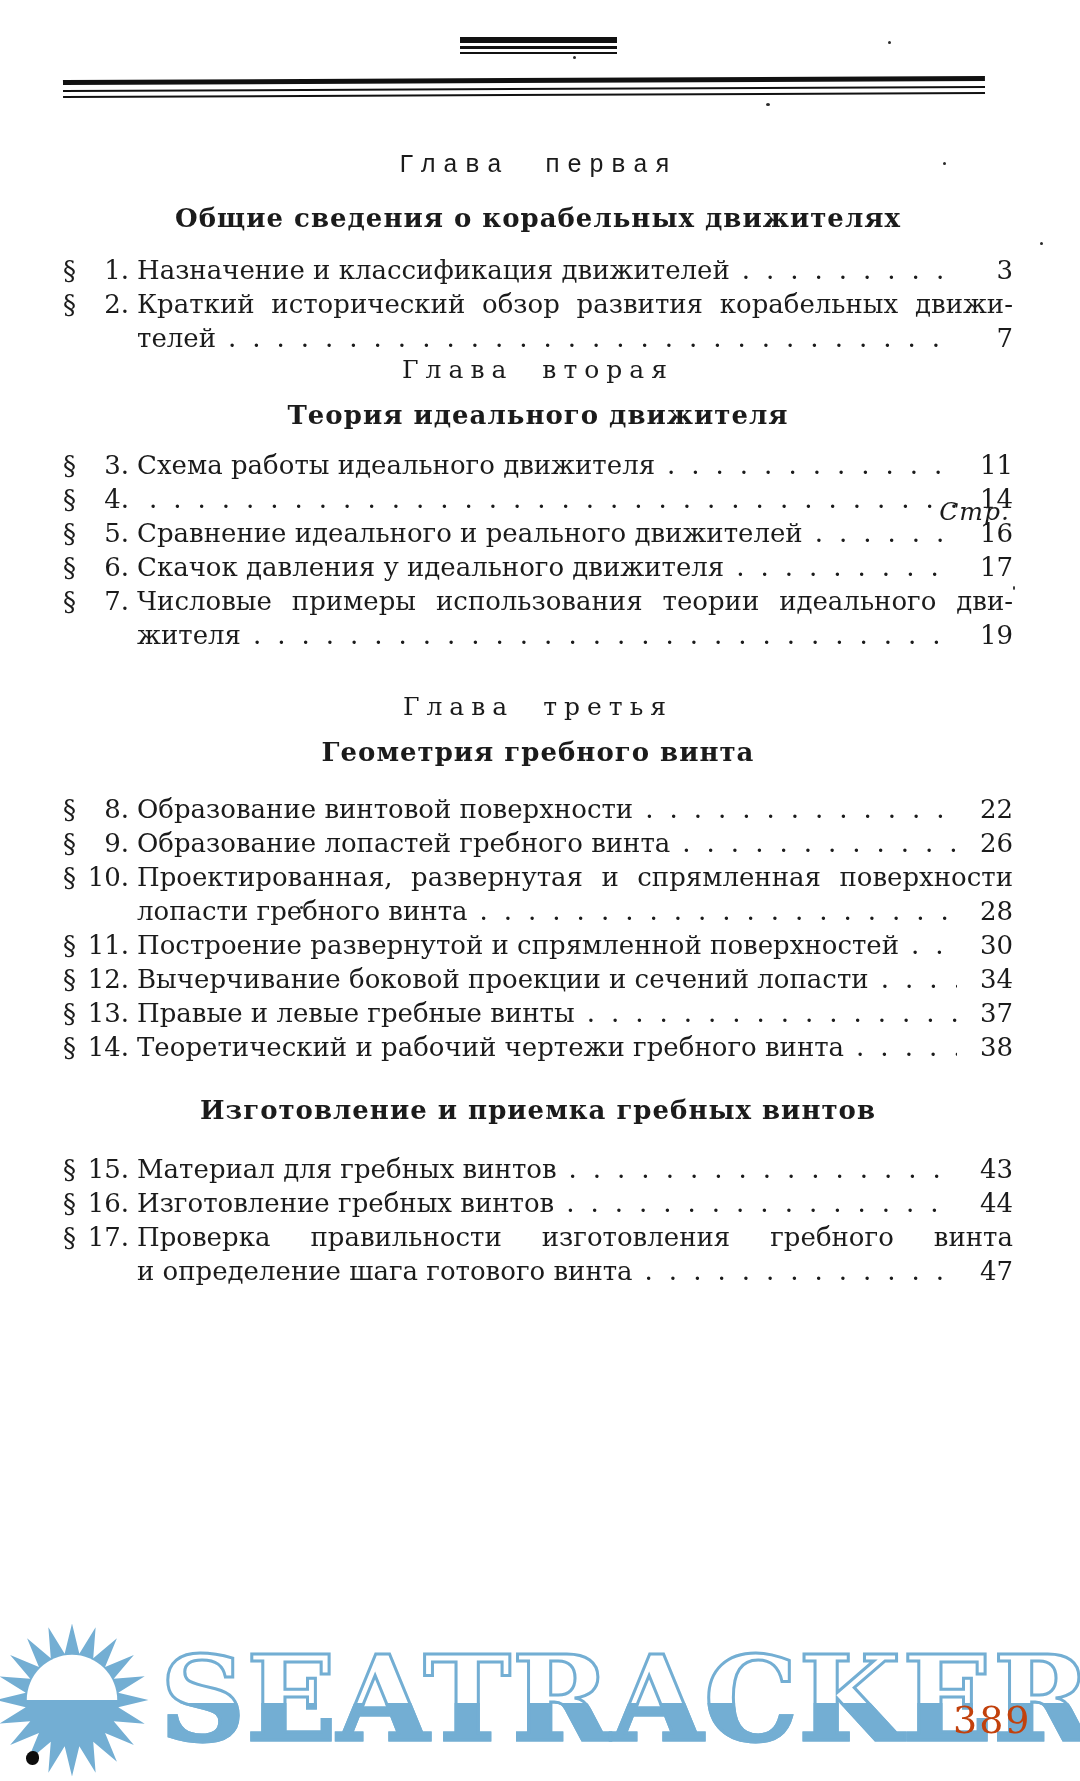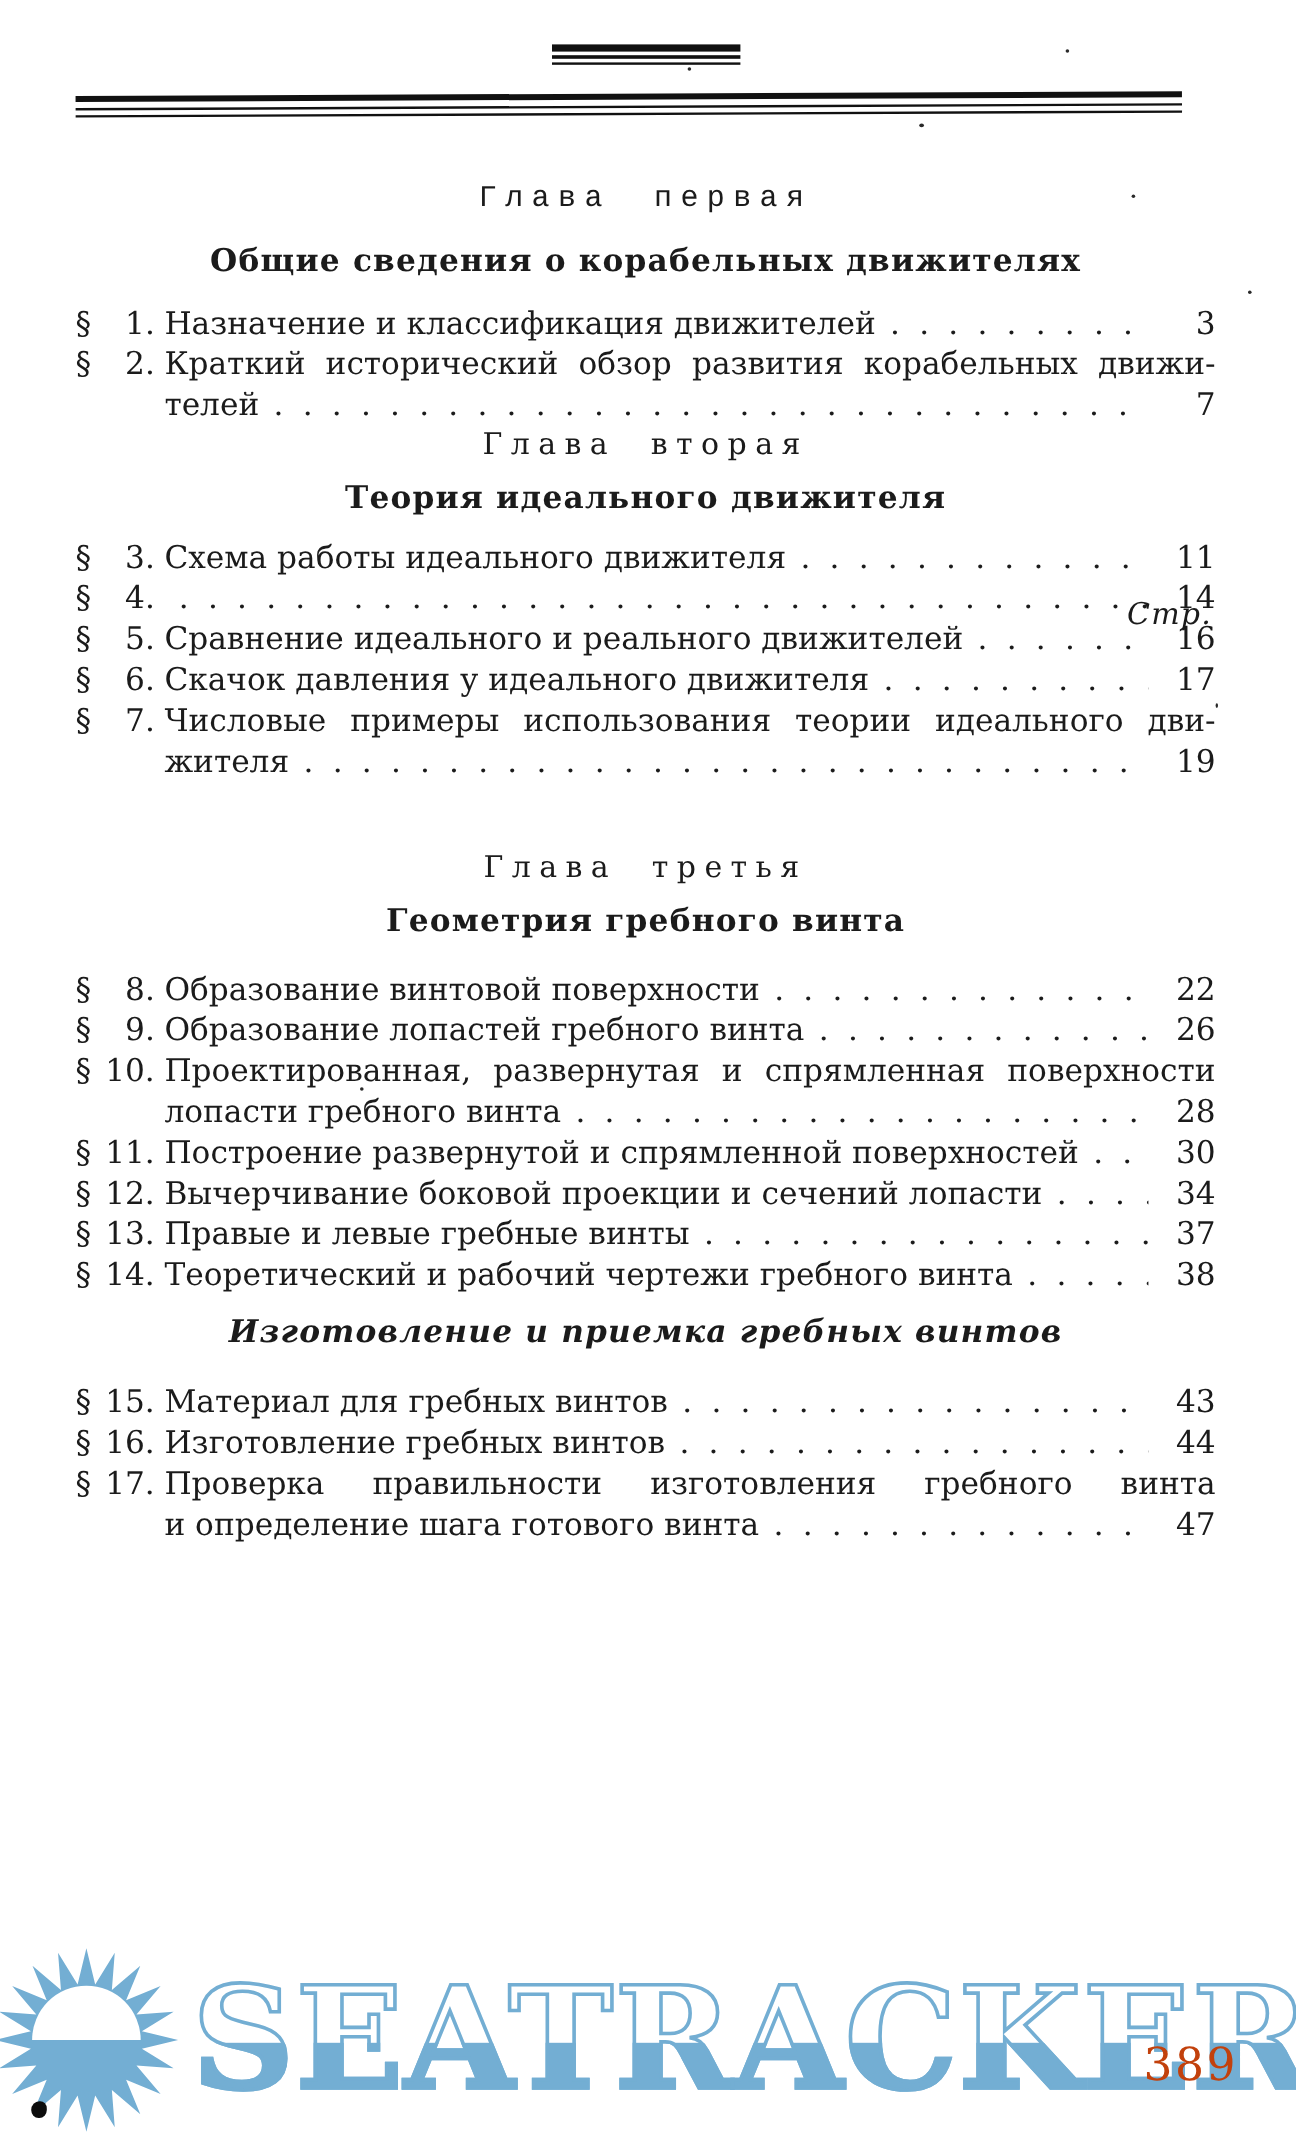"Глава третья" .c3 .chapter-heading { margin-top: 58px -> 42px }
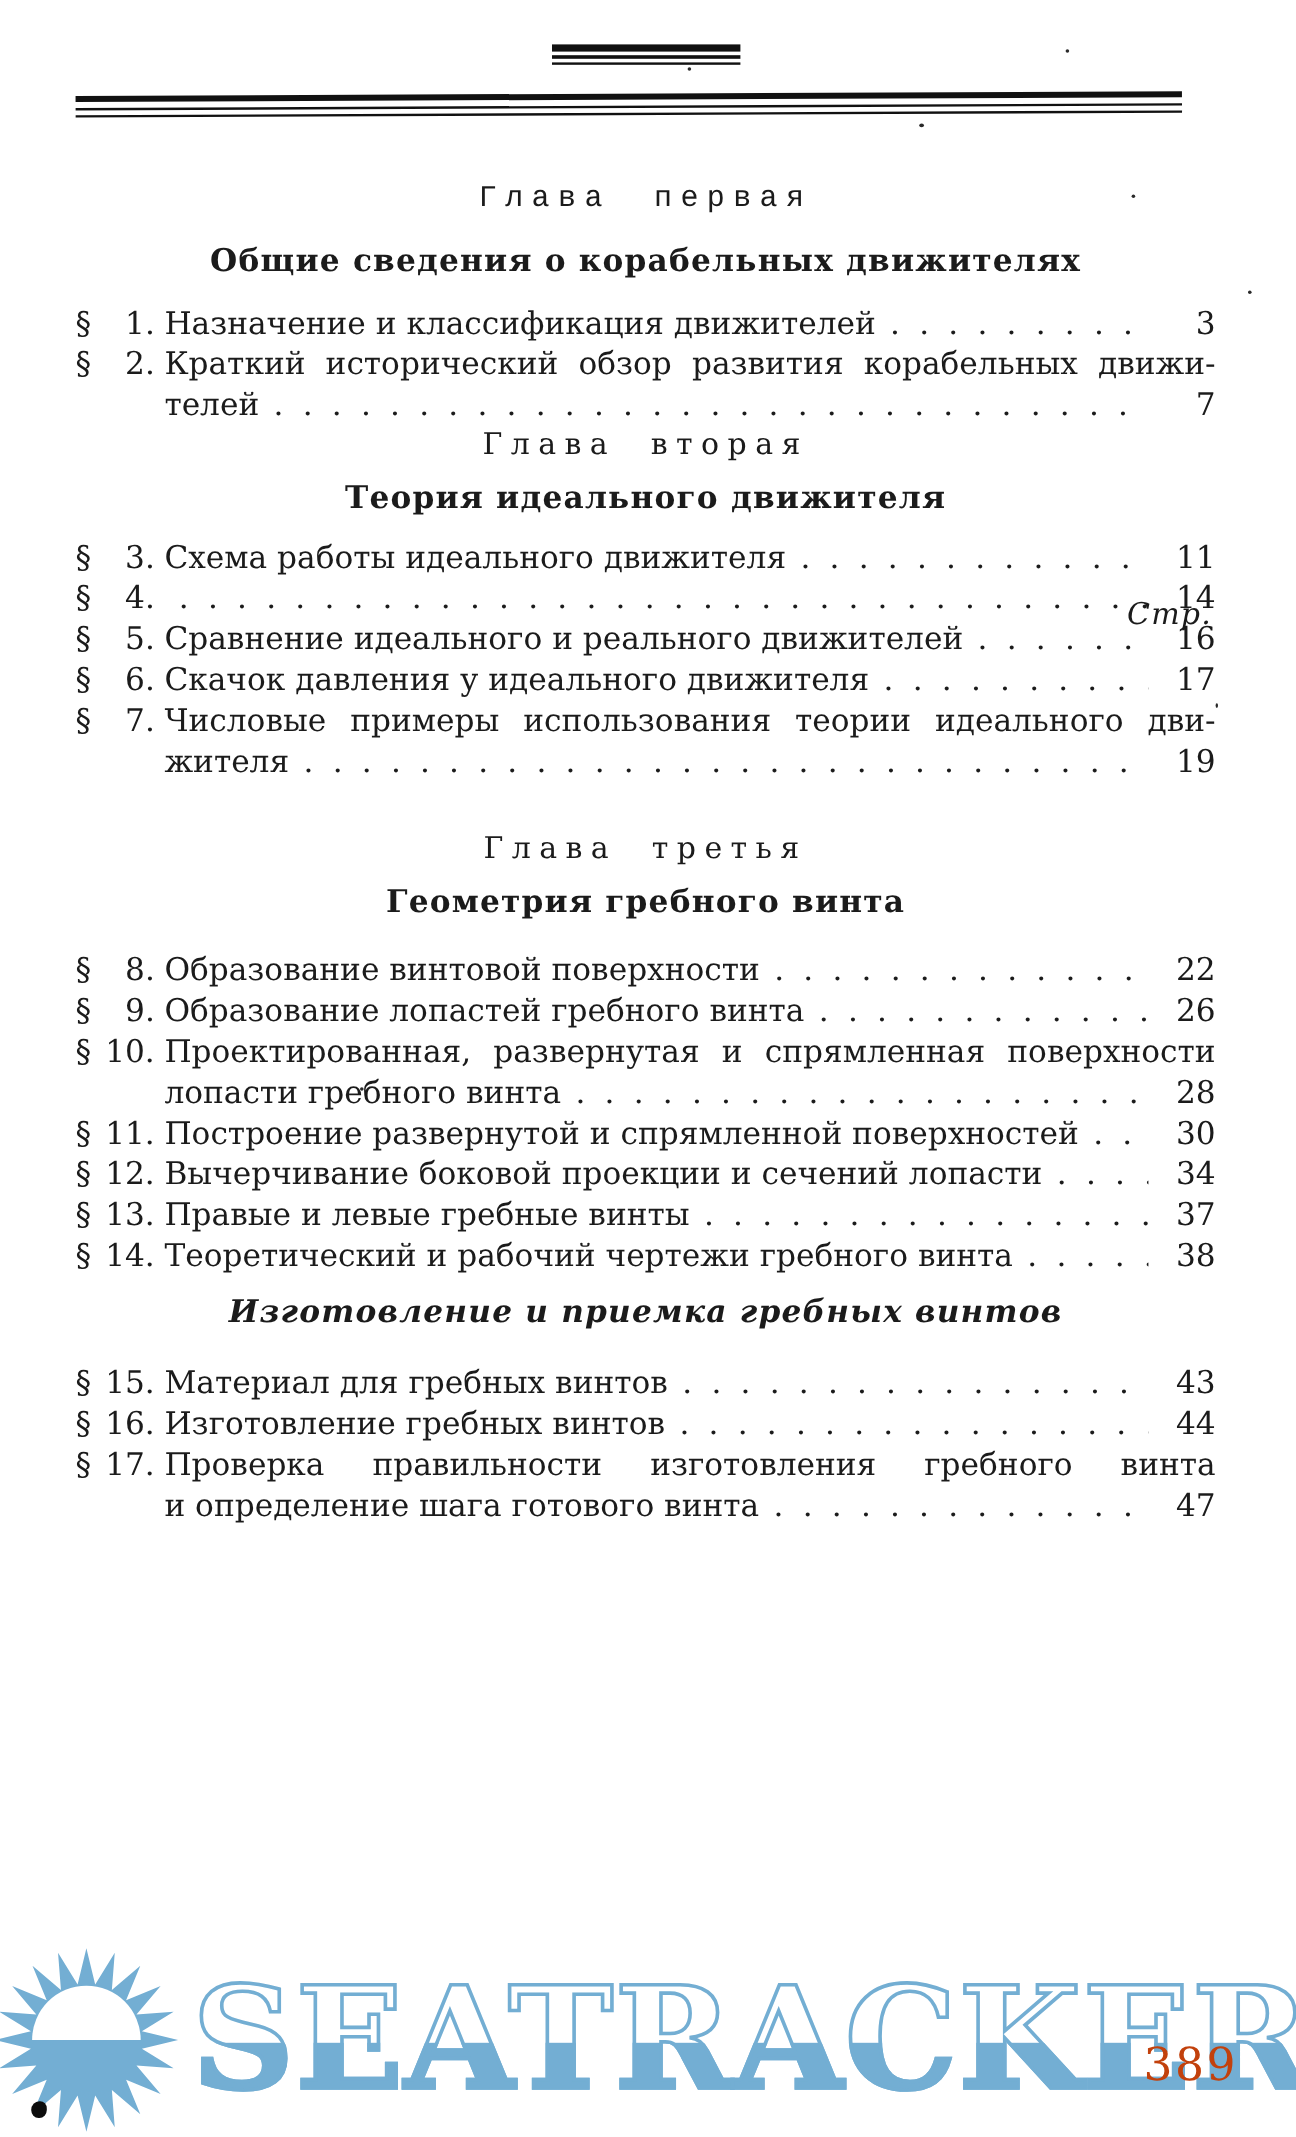"Изготовление и приемка гребных винтов" .c4 .chapter-title { font-style: italic -> none; margin-top: 16px -> 32px }
